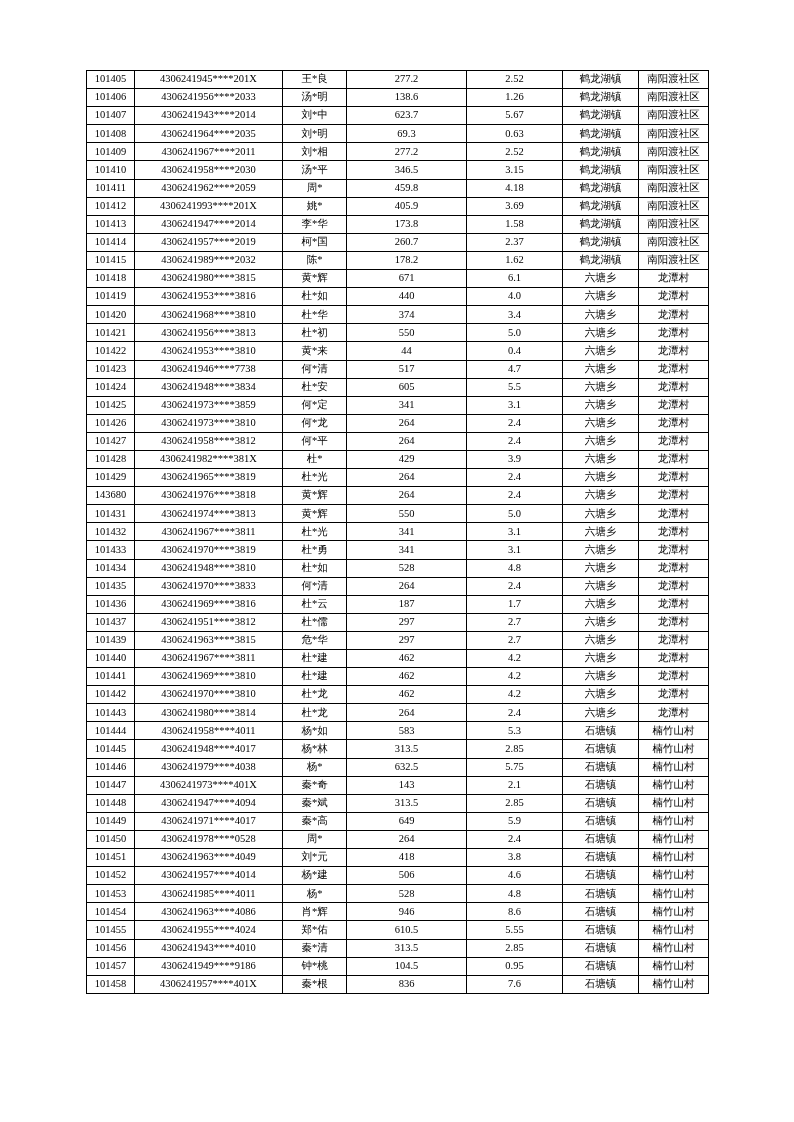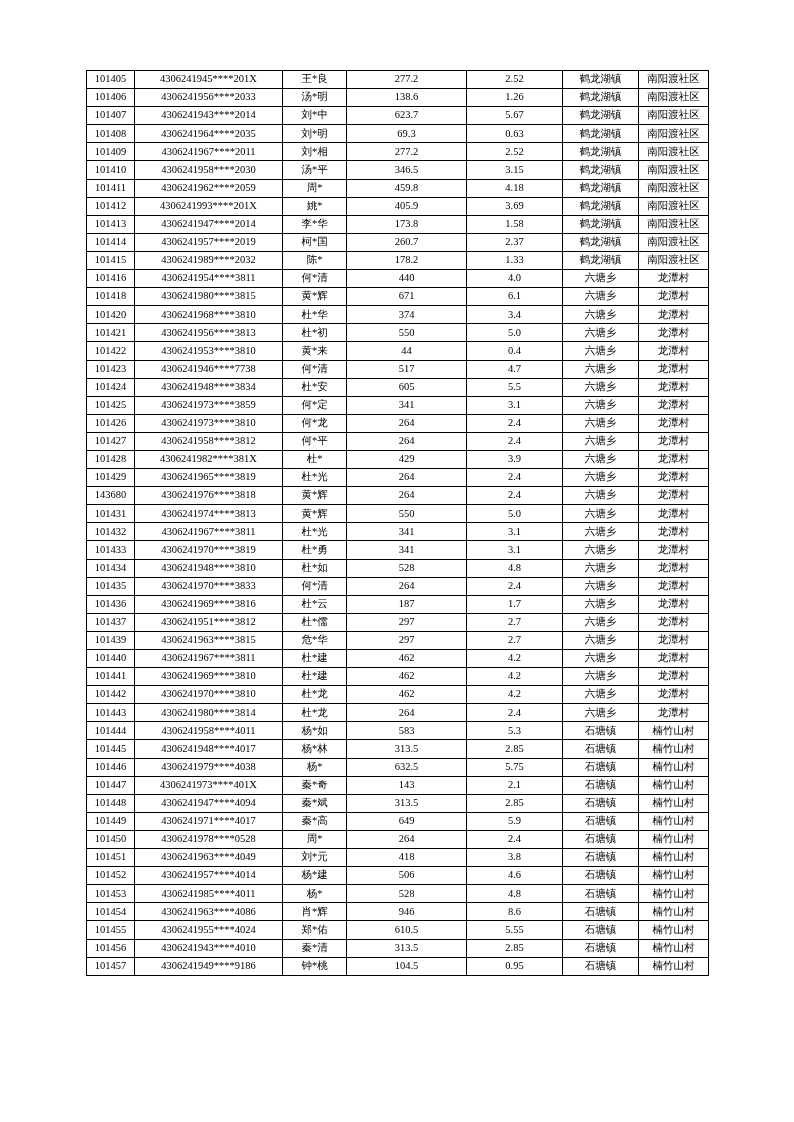"1.33" td { text: 1.33 -> 1.62 }
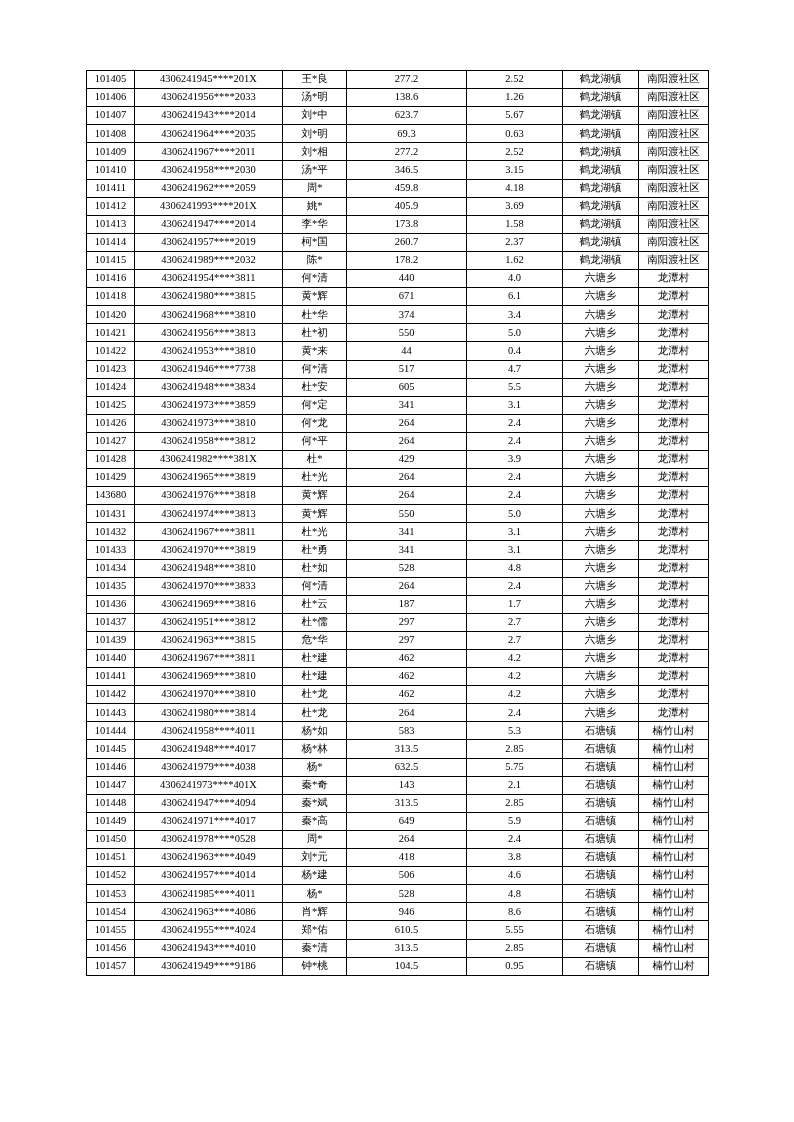"101416" tr { html: <tr> <td>101416</td> <td>4306241954****3811</td> <td>何*清</td> <td>440</td> <td>4.0</td> <td>六塘乡</td> <td>龙潭村</td> </tr> -> none }
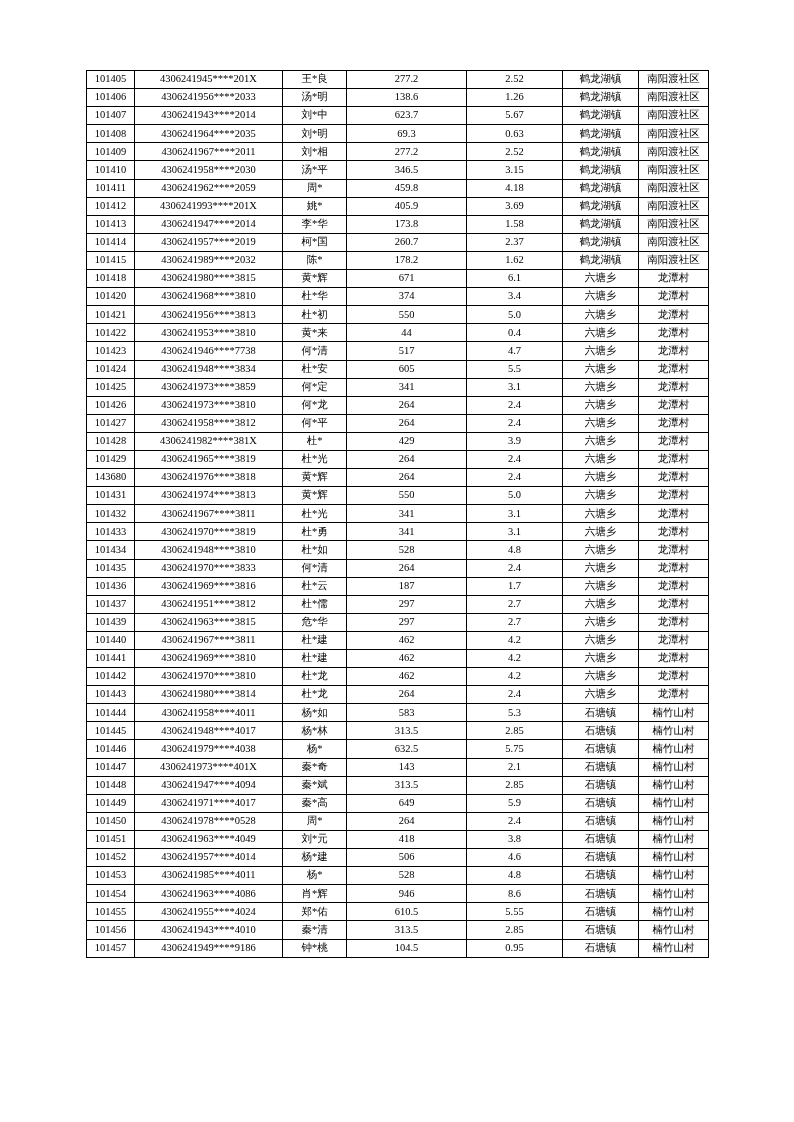"101419" tr { html: none -> <tr> <td>101419</td> <td>4306241953****3816</td> <td>杜*如</td> <td>440</td> <td>4.0</td> <td>六塘乡</td> <td>龙潭村</td> </tr> }
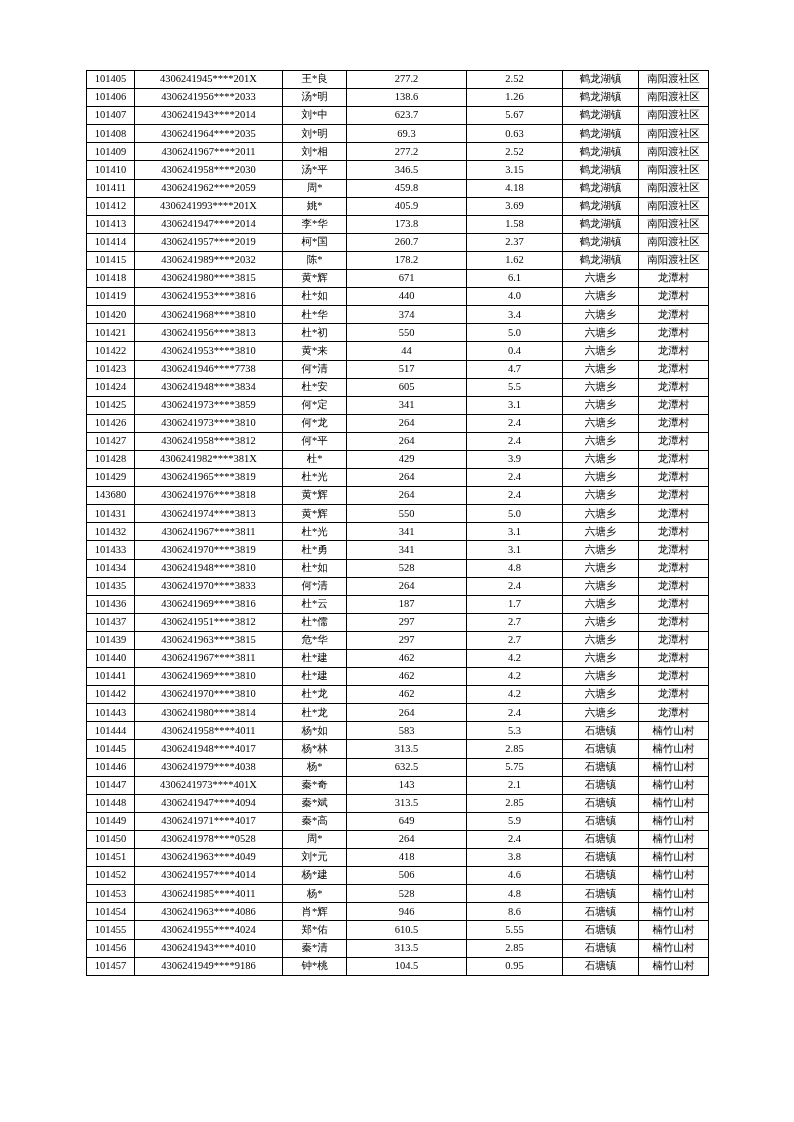"101458" tr { html: none -> <tr> <td>101458</td> <td>4306241957****401X</td> <td>秦*根</td> <td>836</td> <td>7.6</td> <td>石塘镇</td> <td>楠竹山村</td> </tr> }
